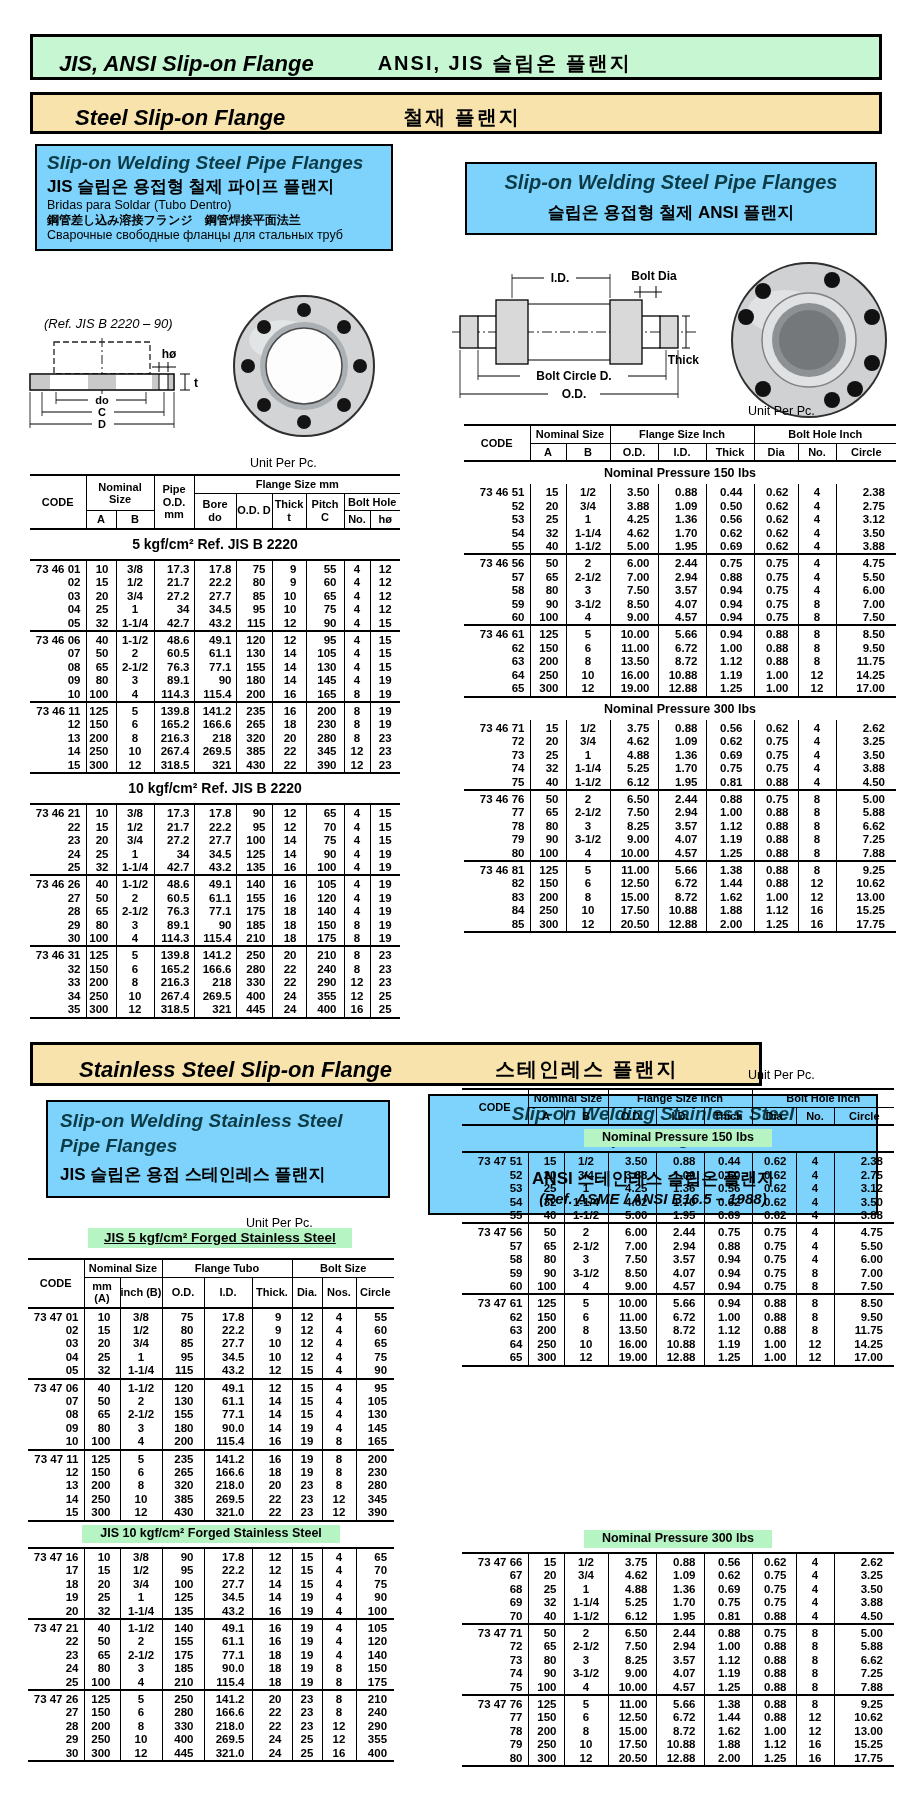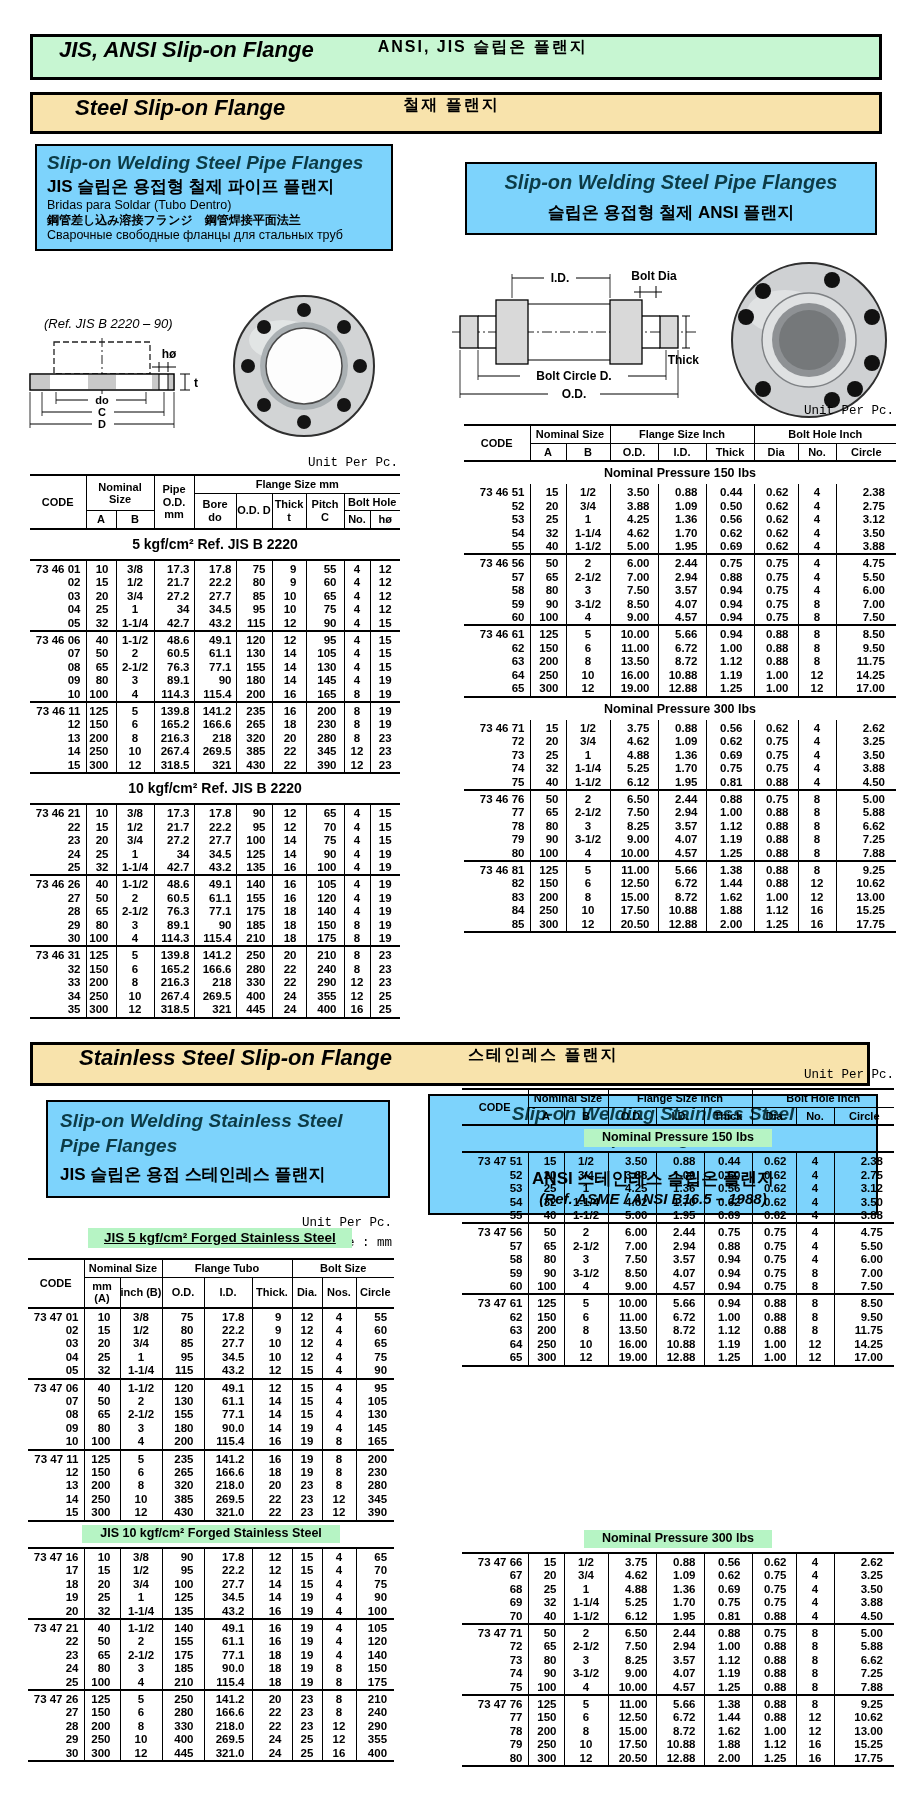"JIS, ANSI Slip-on Flange" .banner { align-items: flex-start -> flex-end }
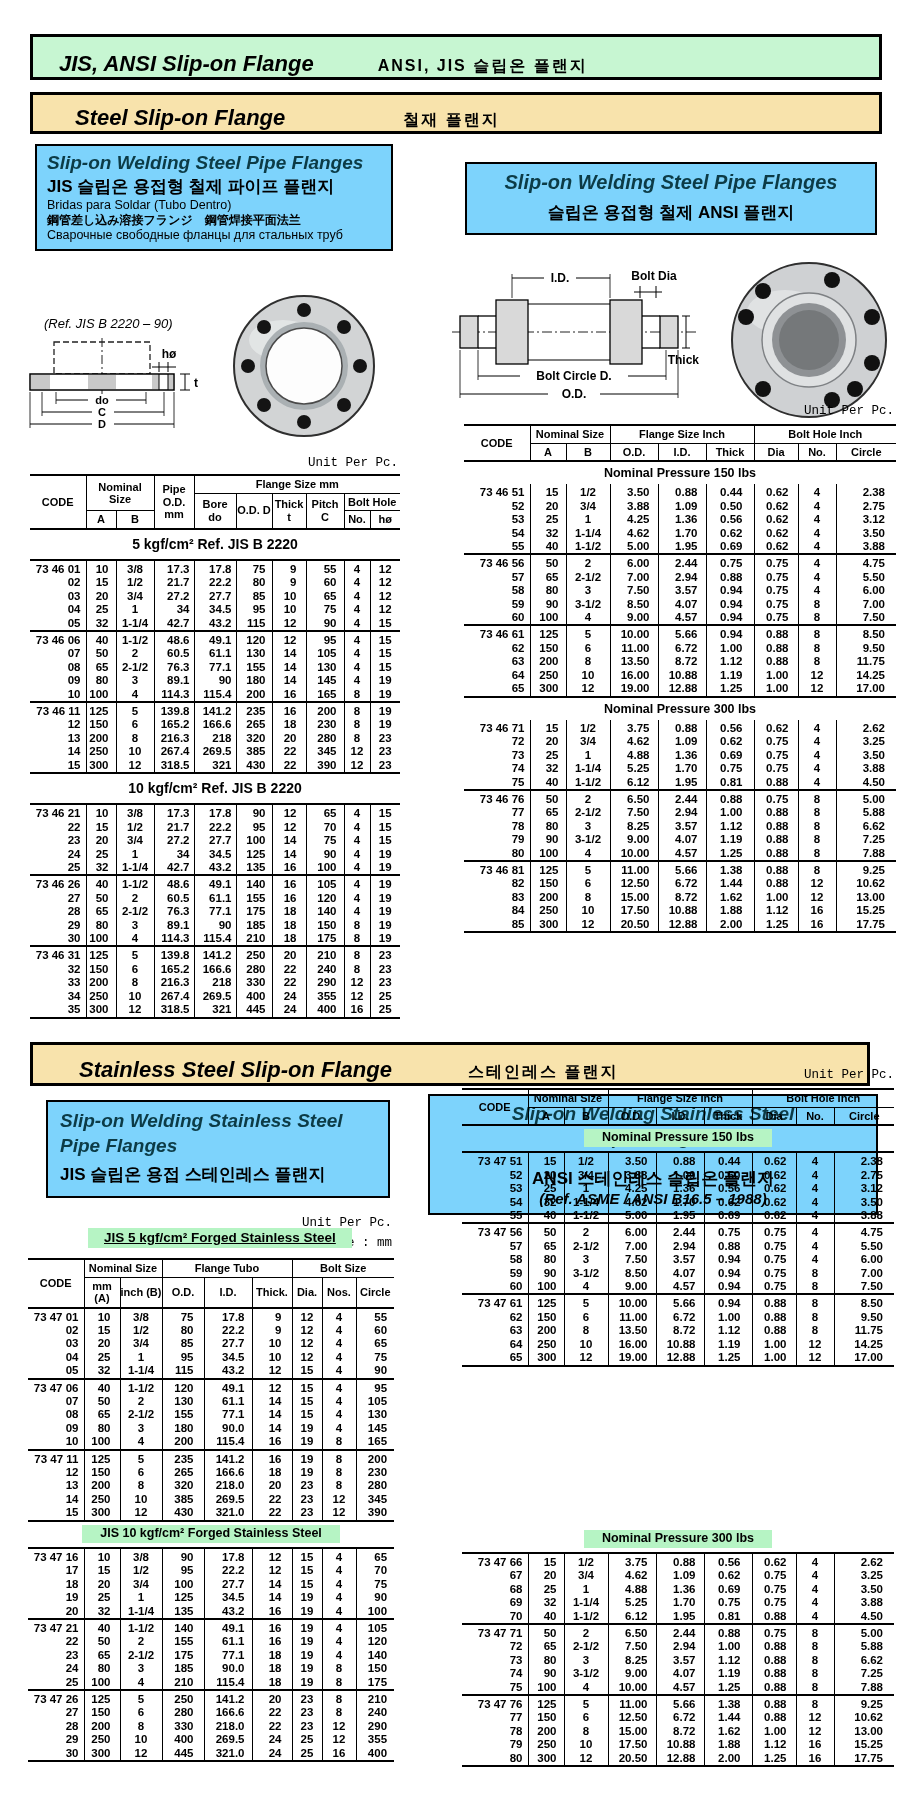"ANSI, JIS 슬립온 플랜지" .banner .kr { font-size: 16px -> 20px }
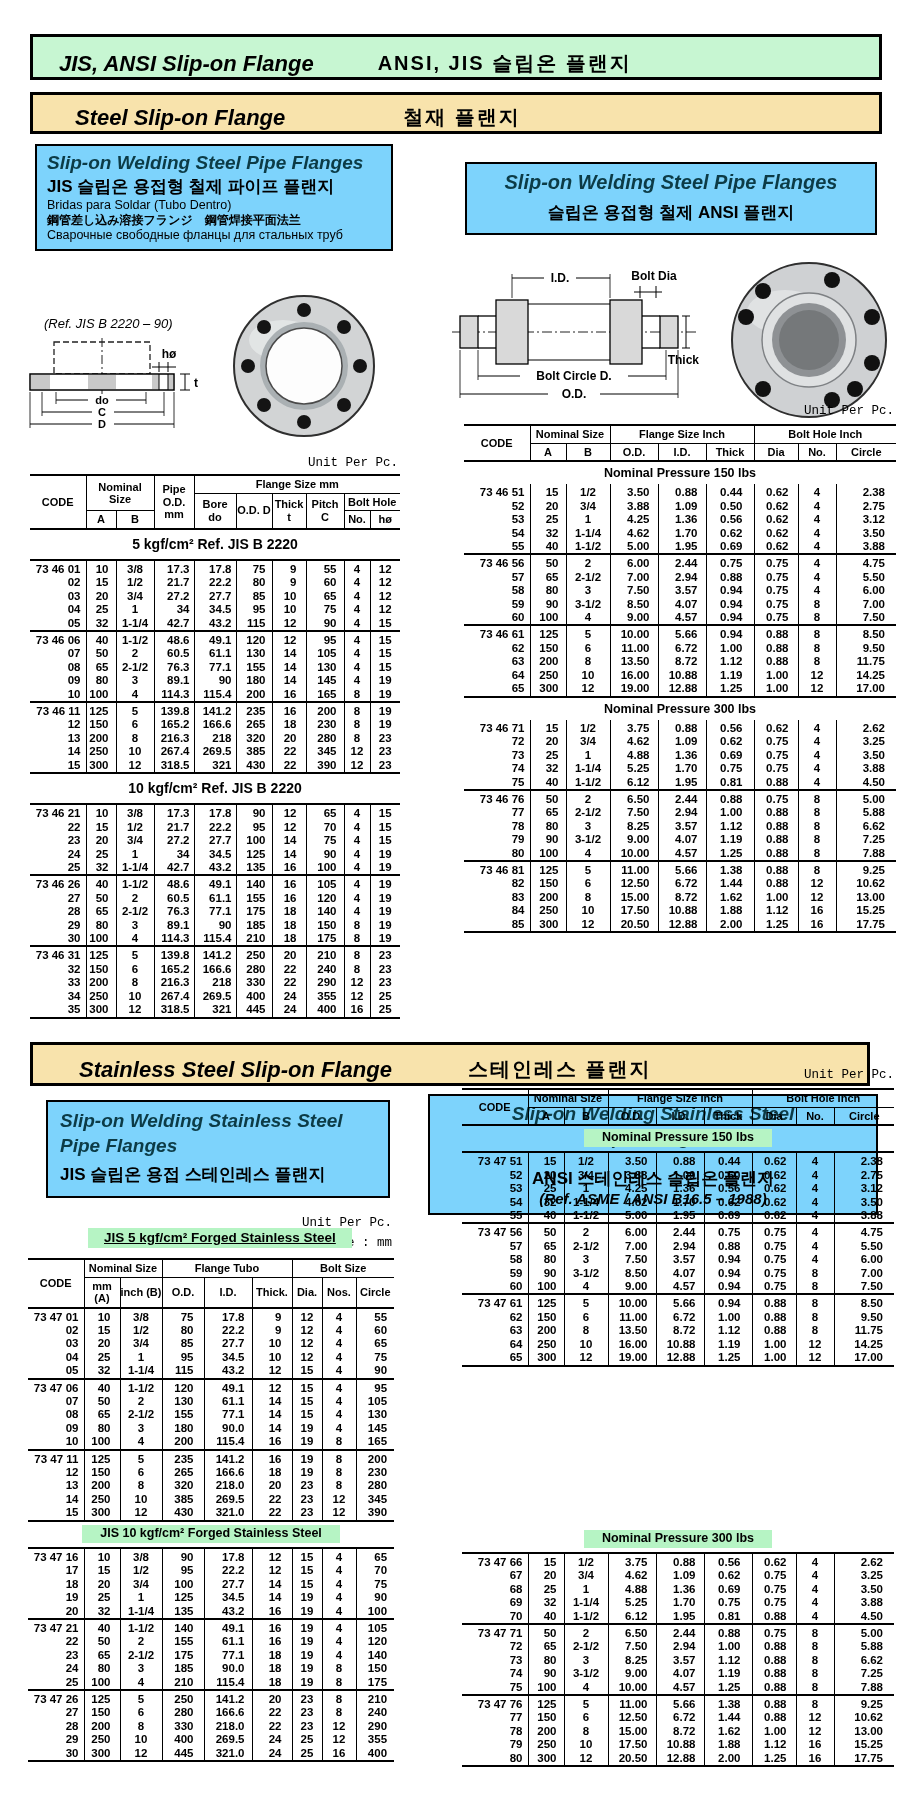"Unit Per Pc." .unitlbl { font-family: Liberation Mono, monospace -> none; text-align: right -> none }
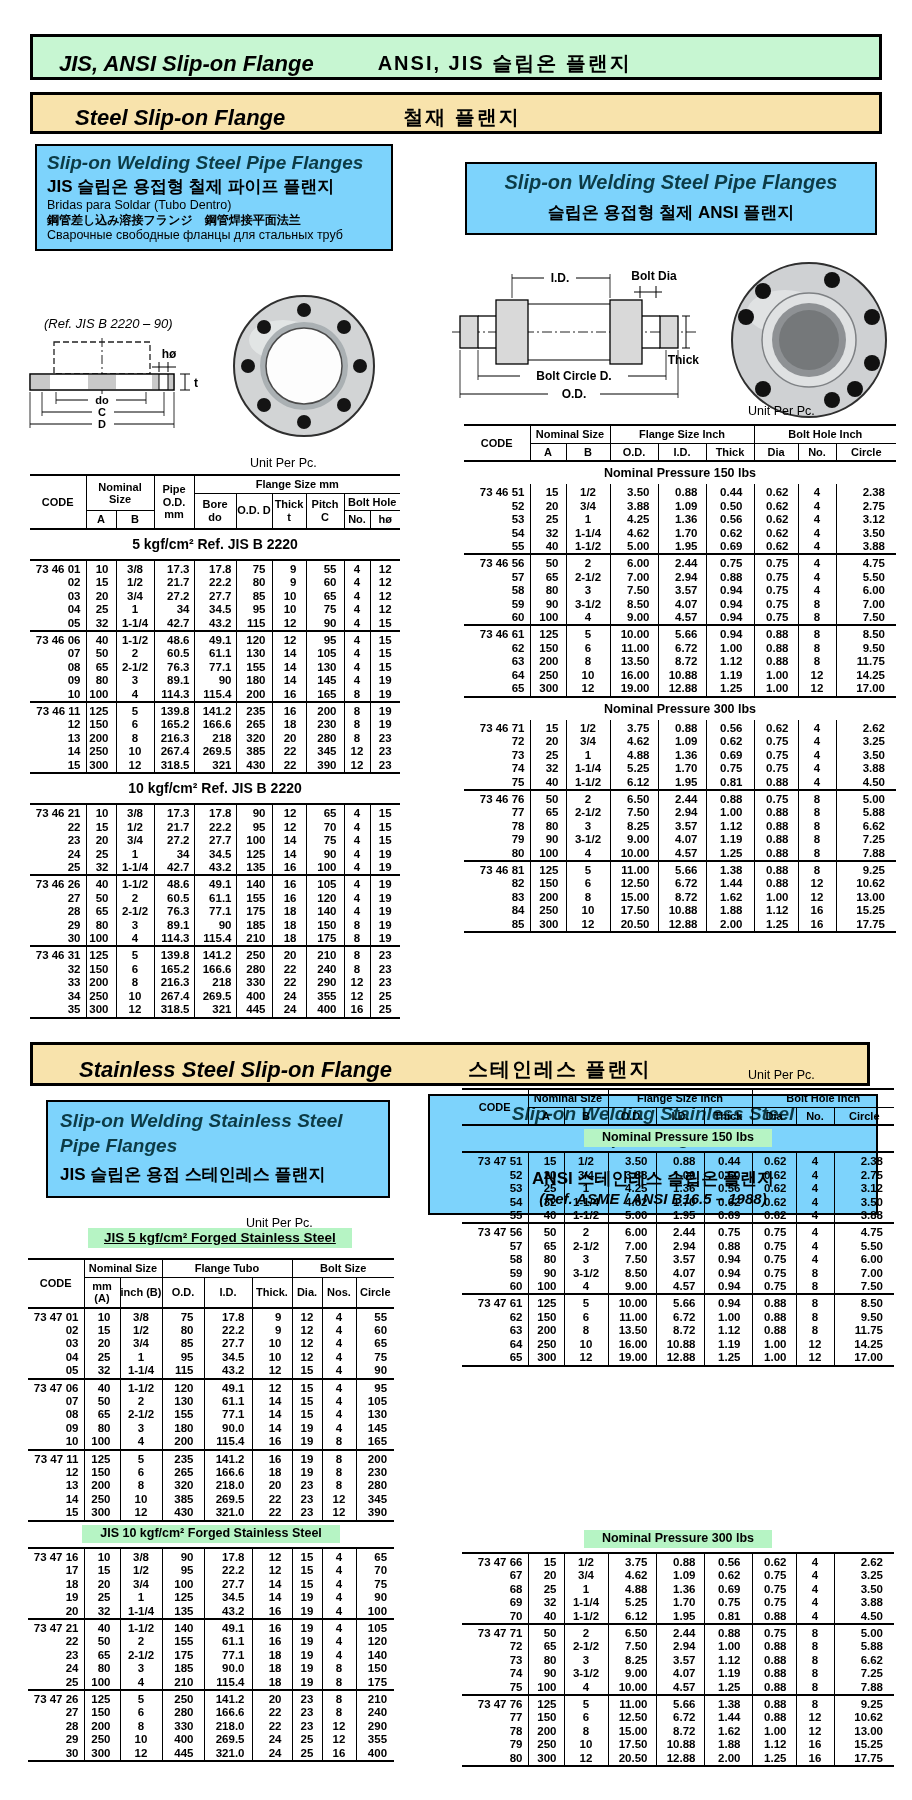"Stainless Steel Slip-on Flange" #banner3 { gap: 76px -> 103px; width: 840px -> 732px }
